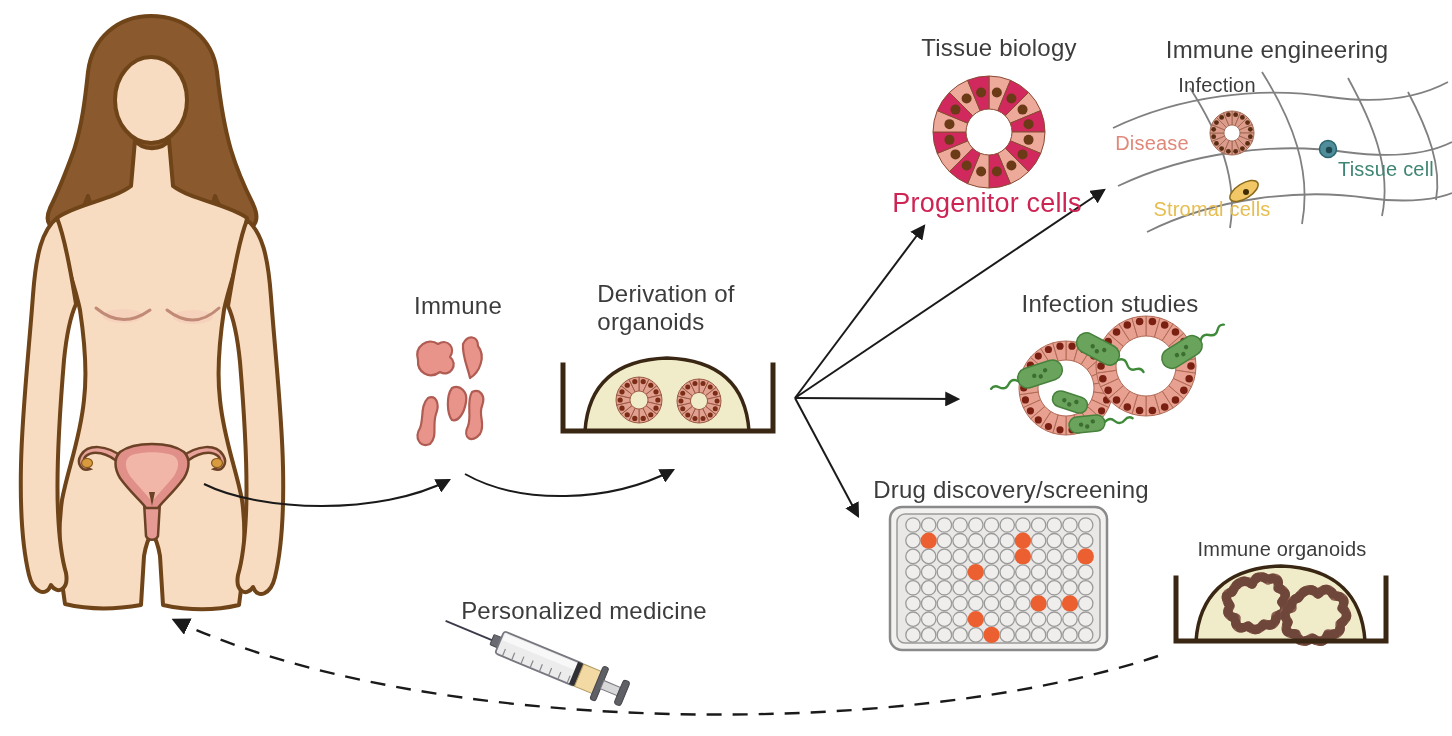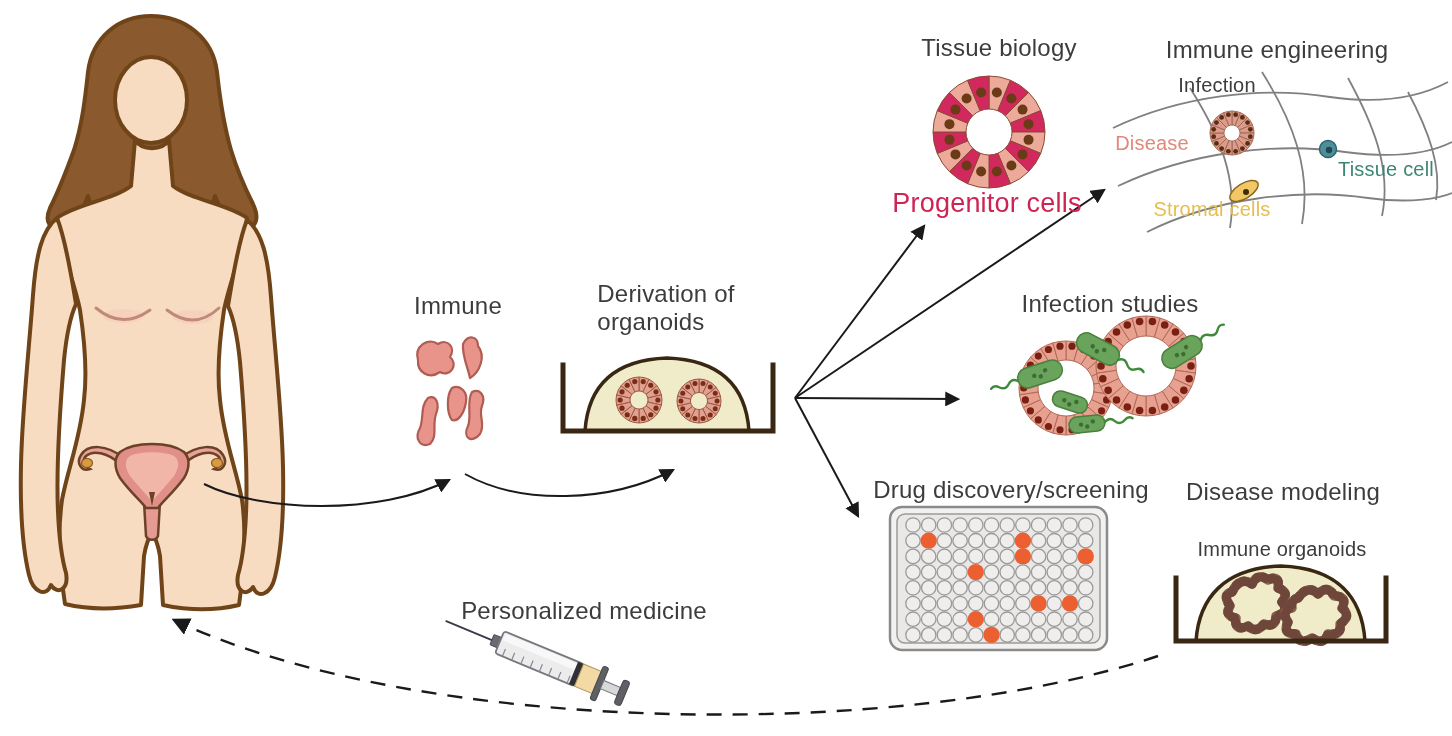"Disease modeling" div.lbl { html: <div>Disease modeling</div> -> none }
